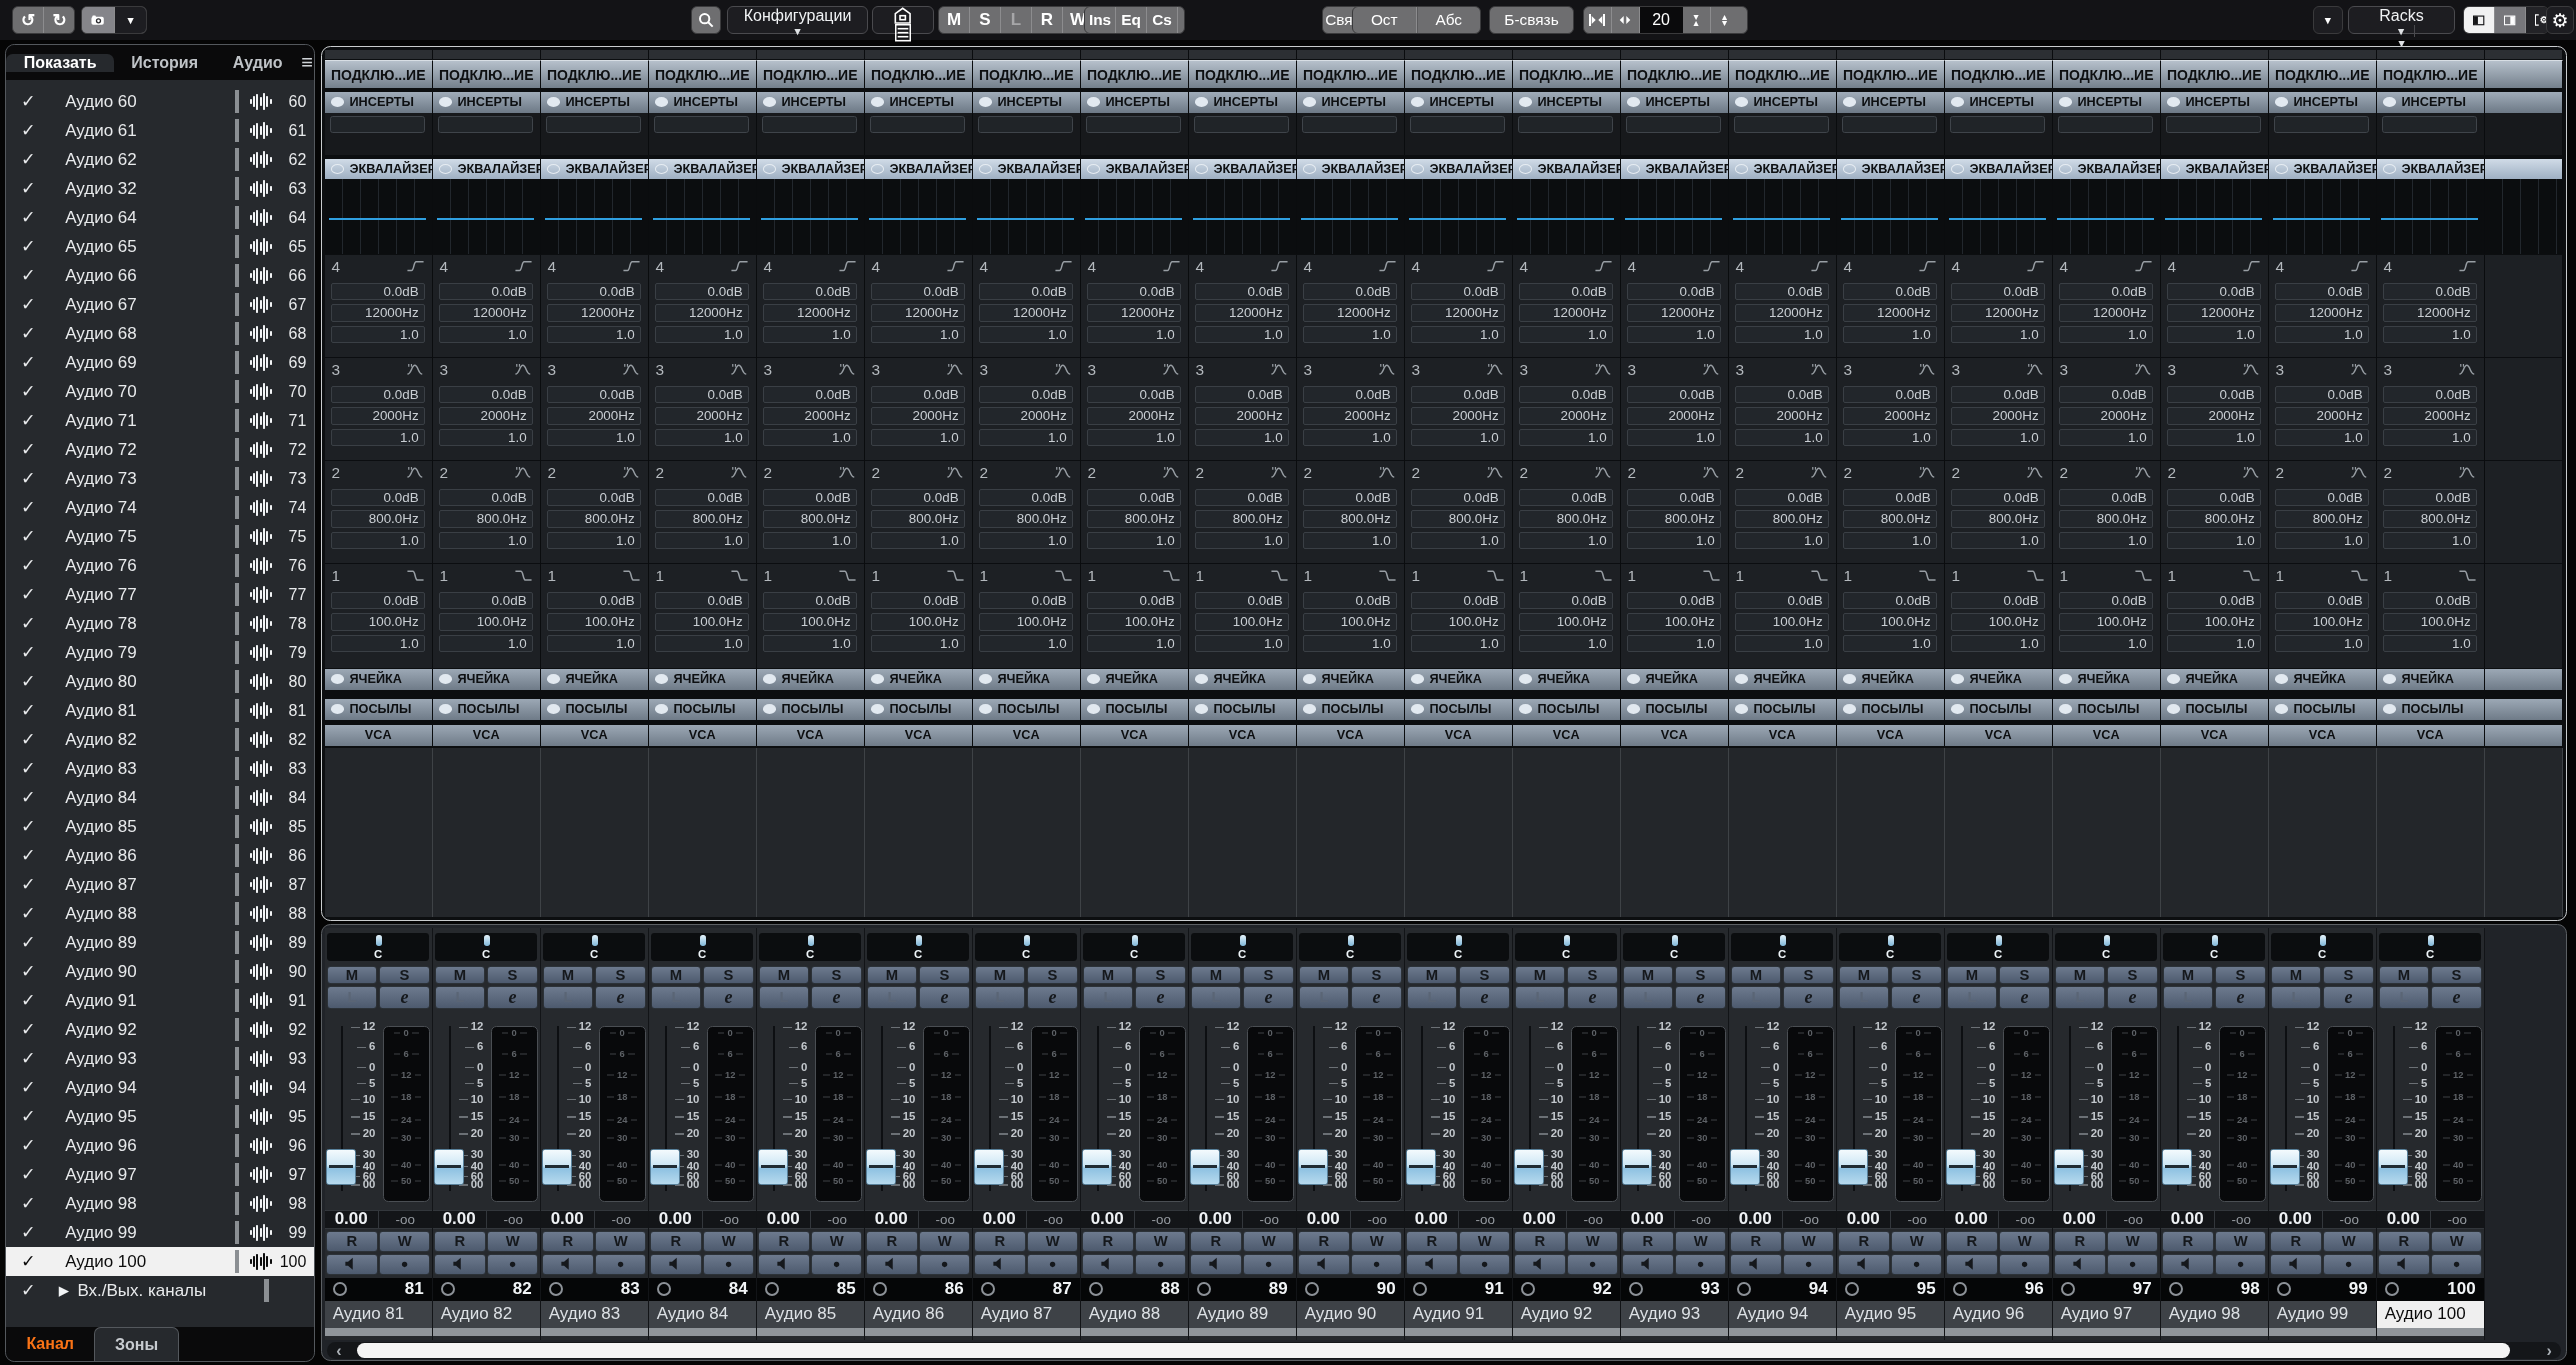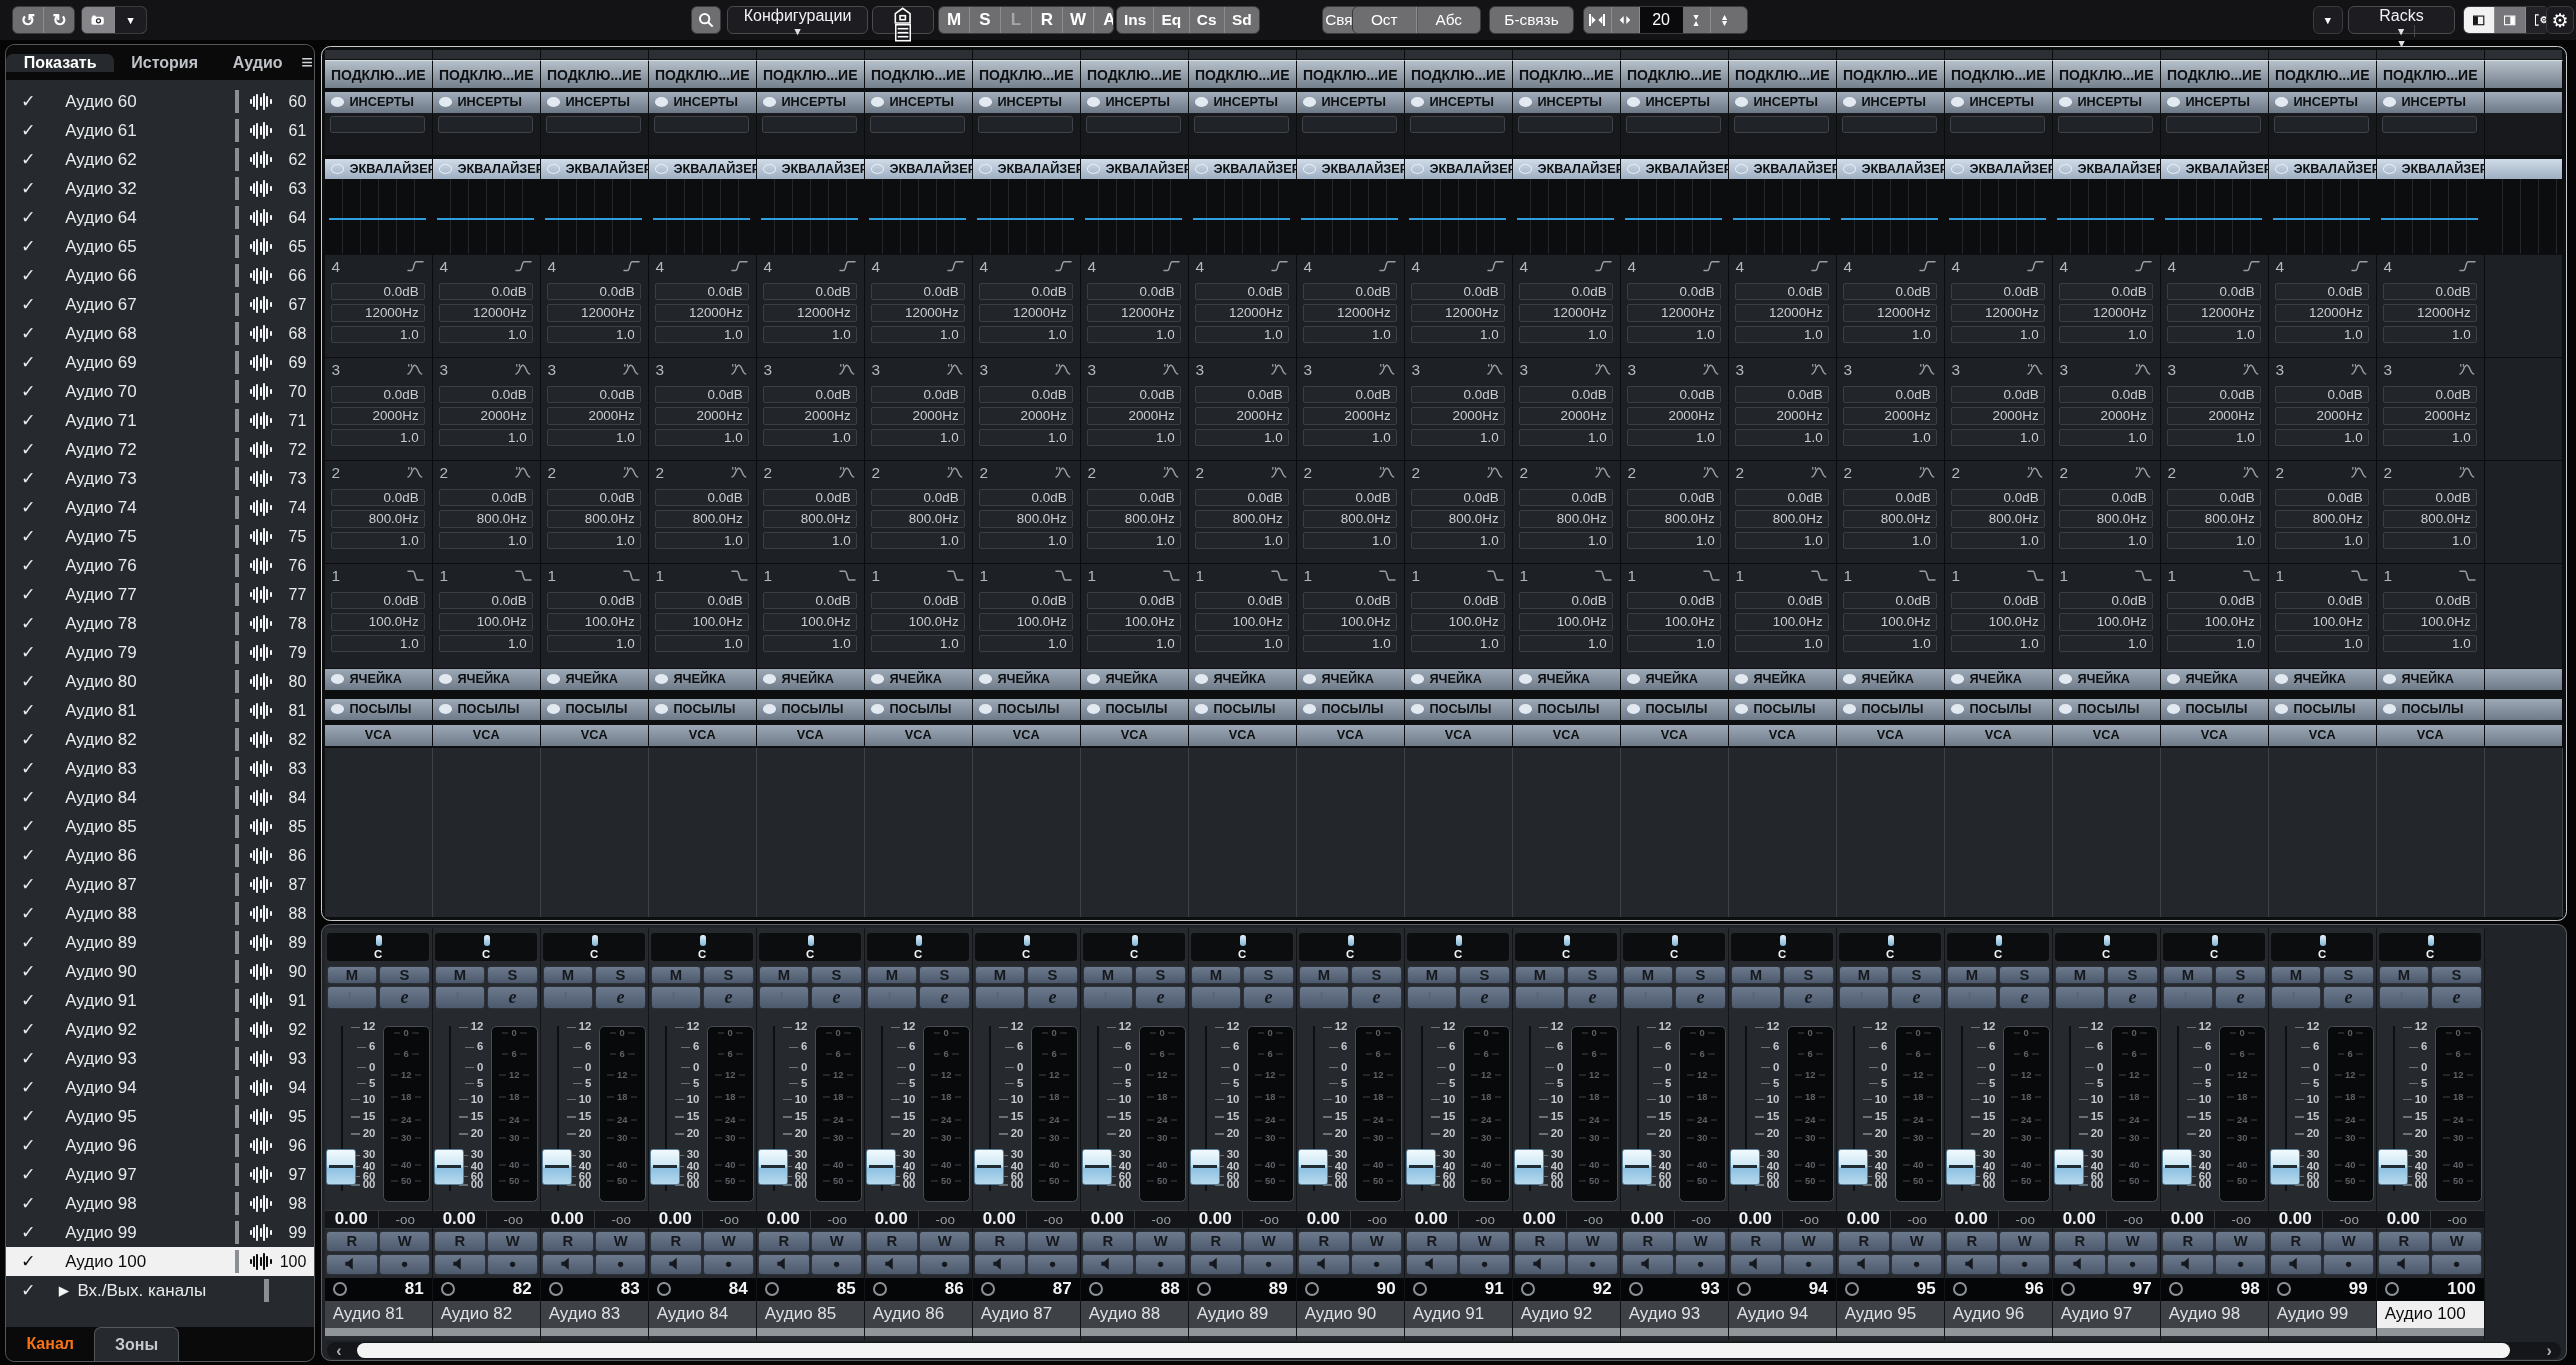"Ins" div.tgroup { left: 1116px -> 1084px; width: 144px -> 101px }
